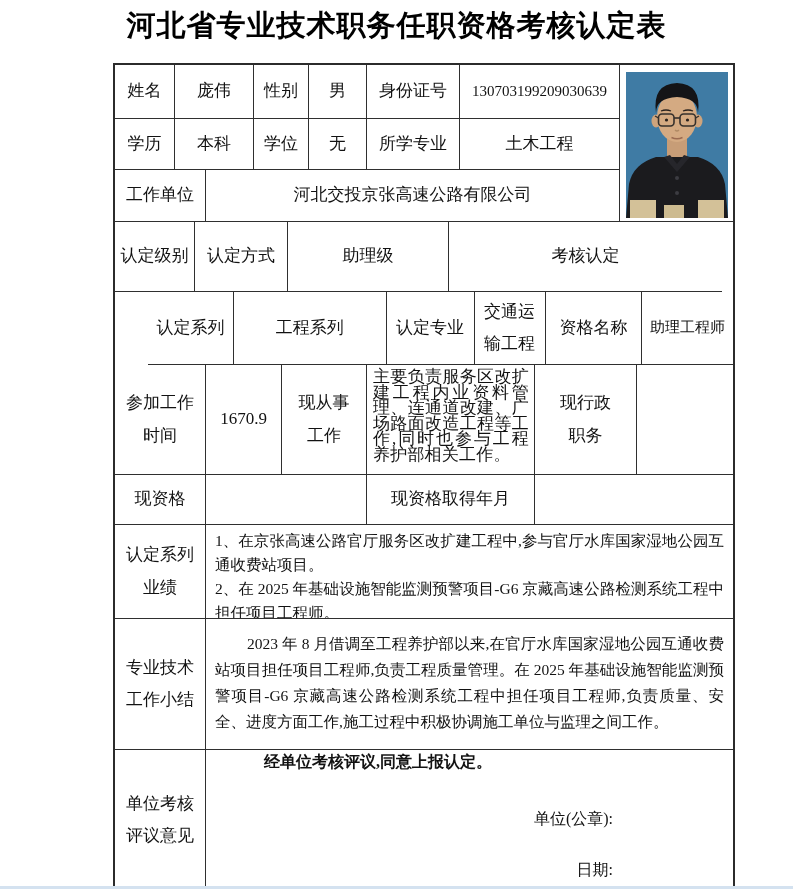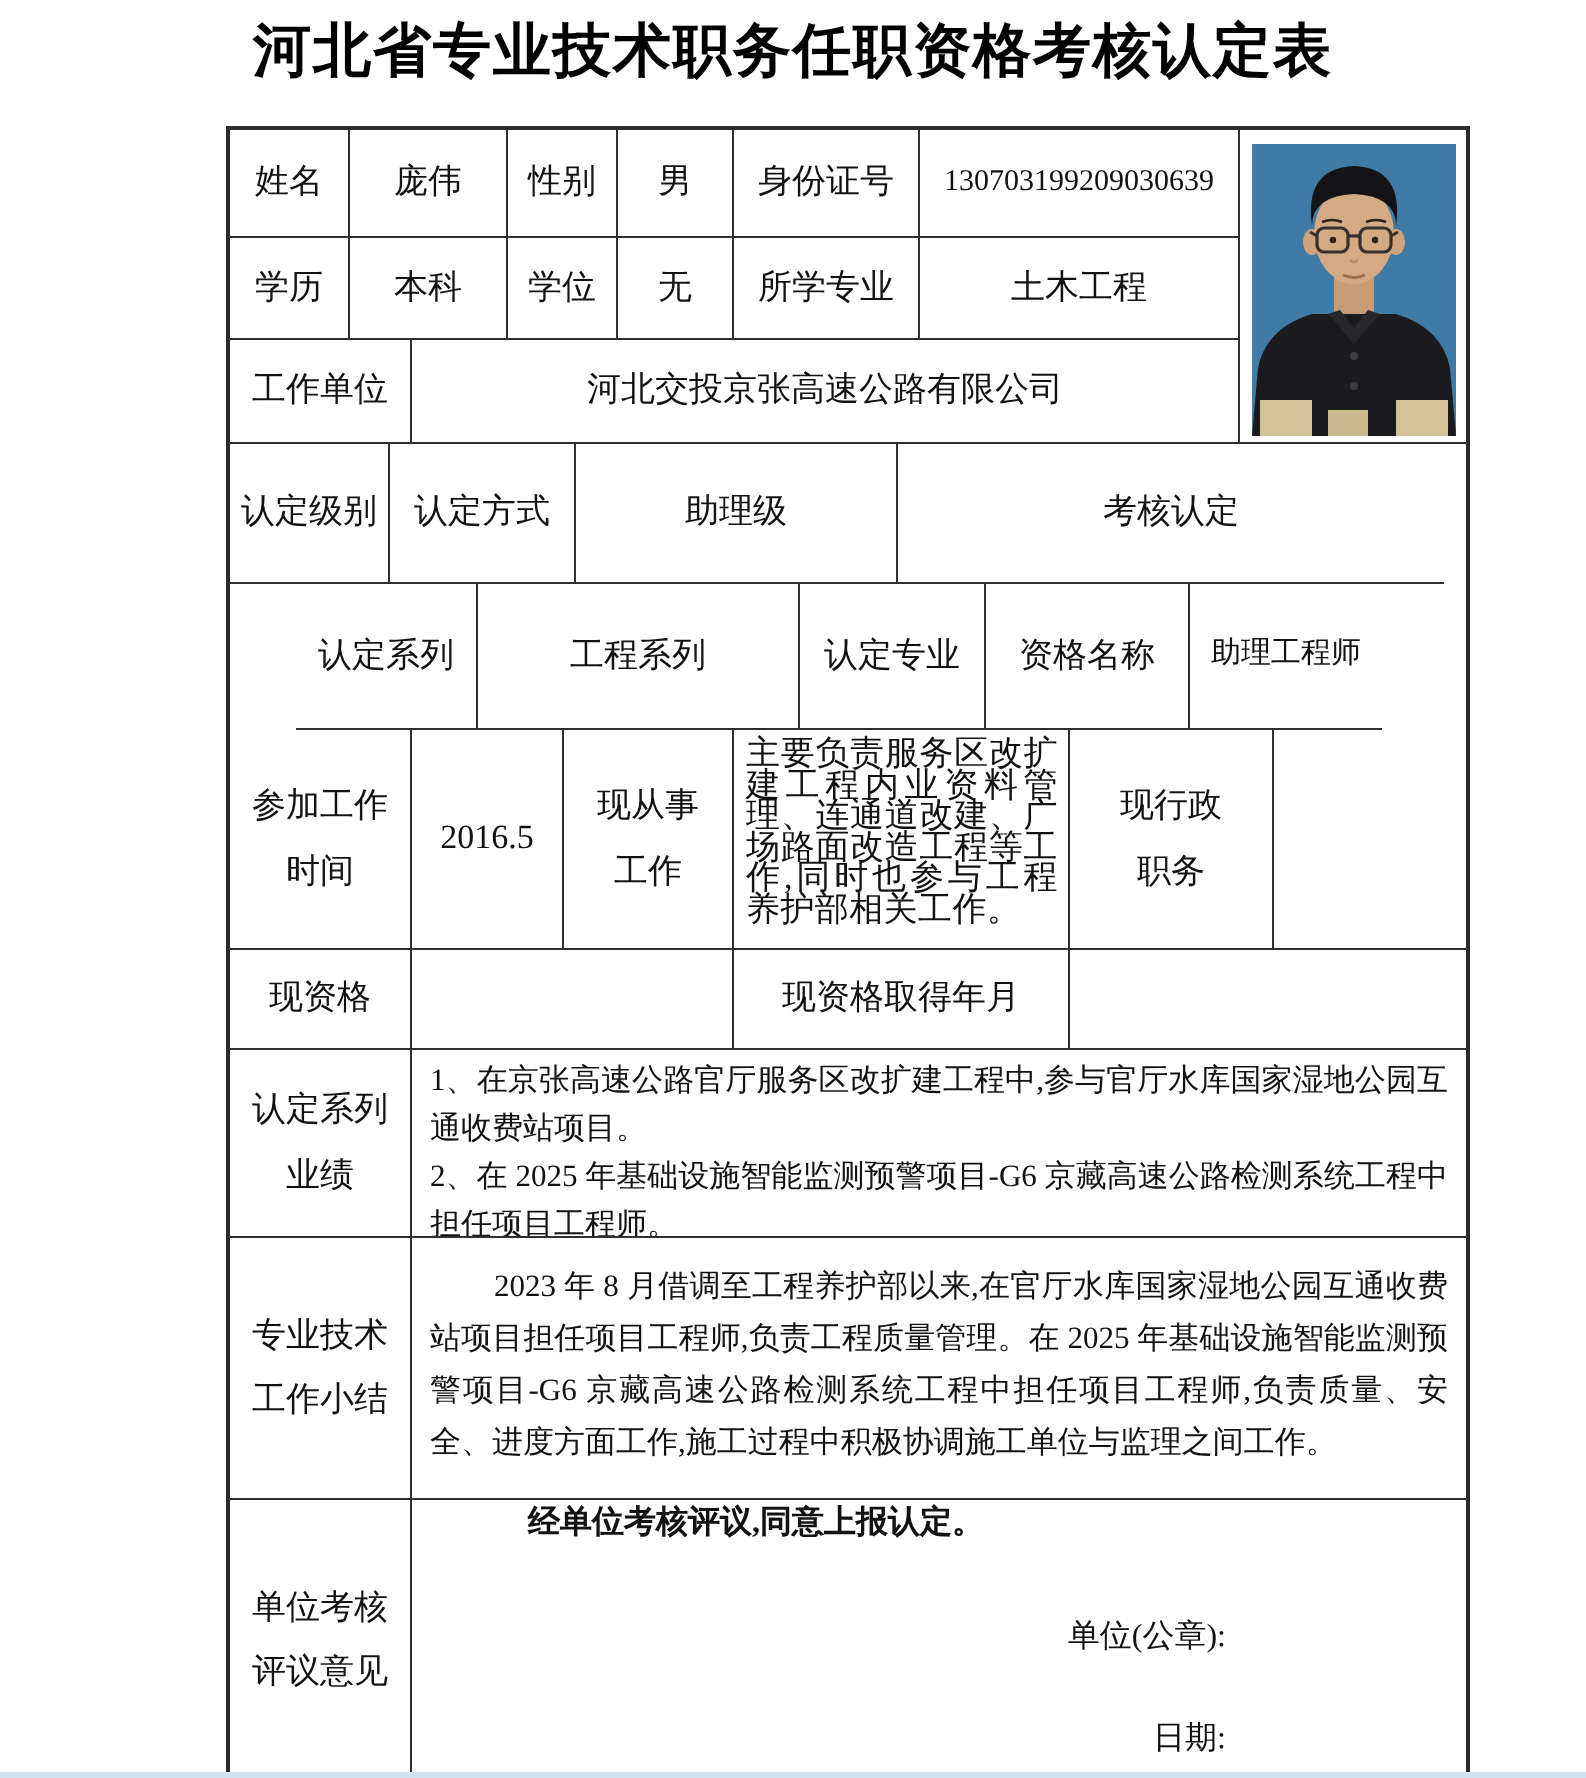"交通运" div.c { html: none -> <div>交通运 输工程</div> }
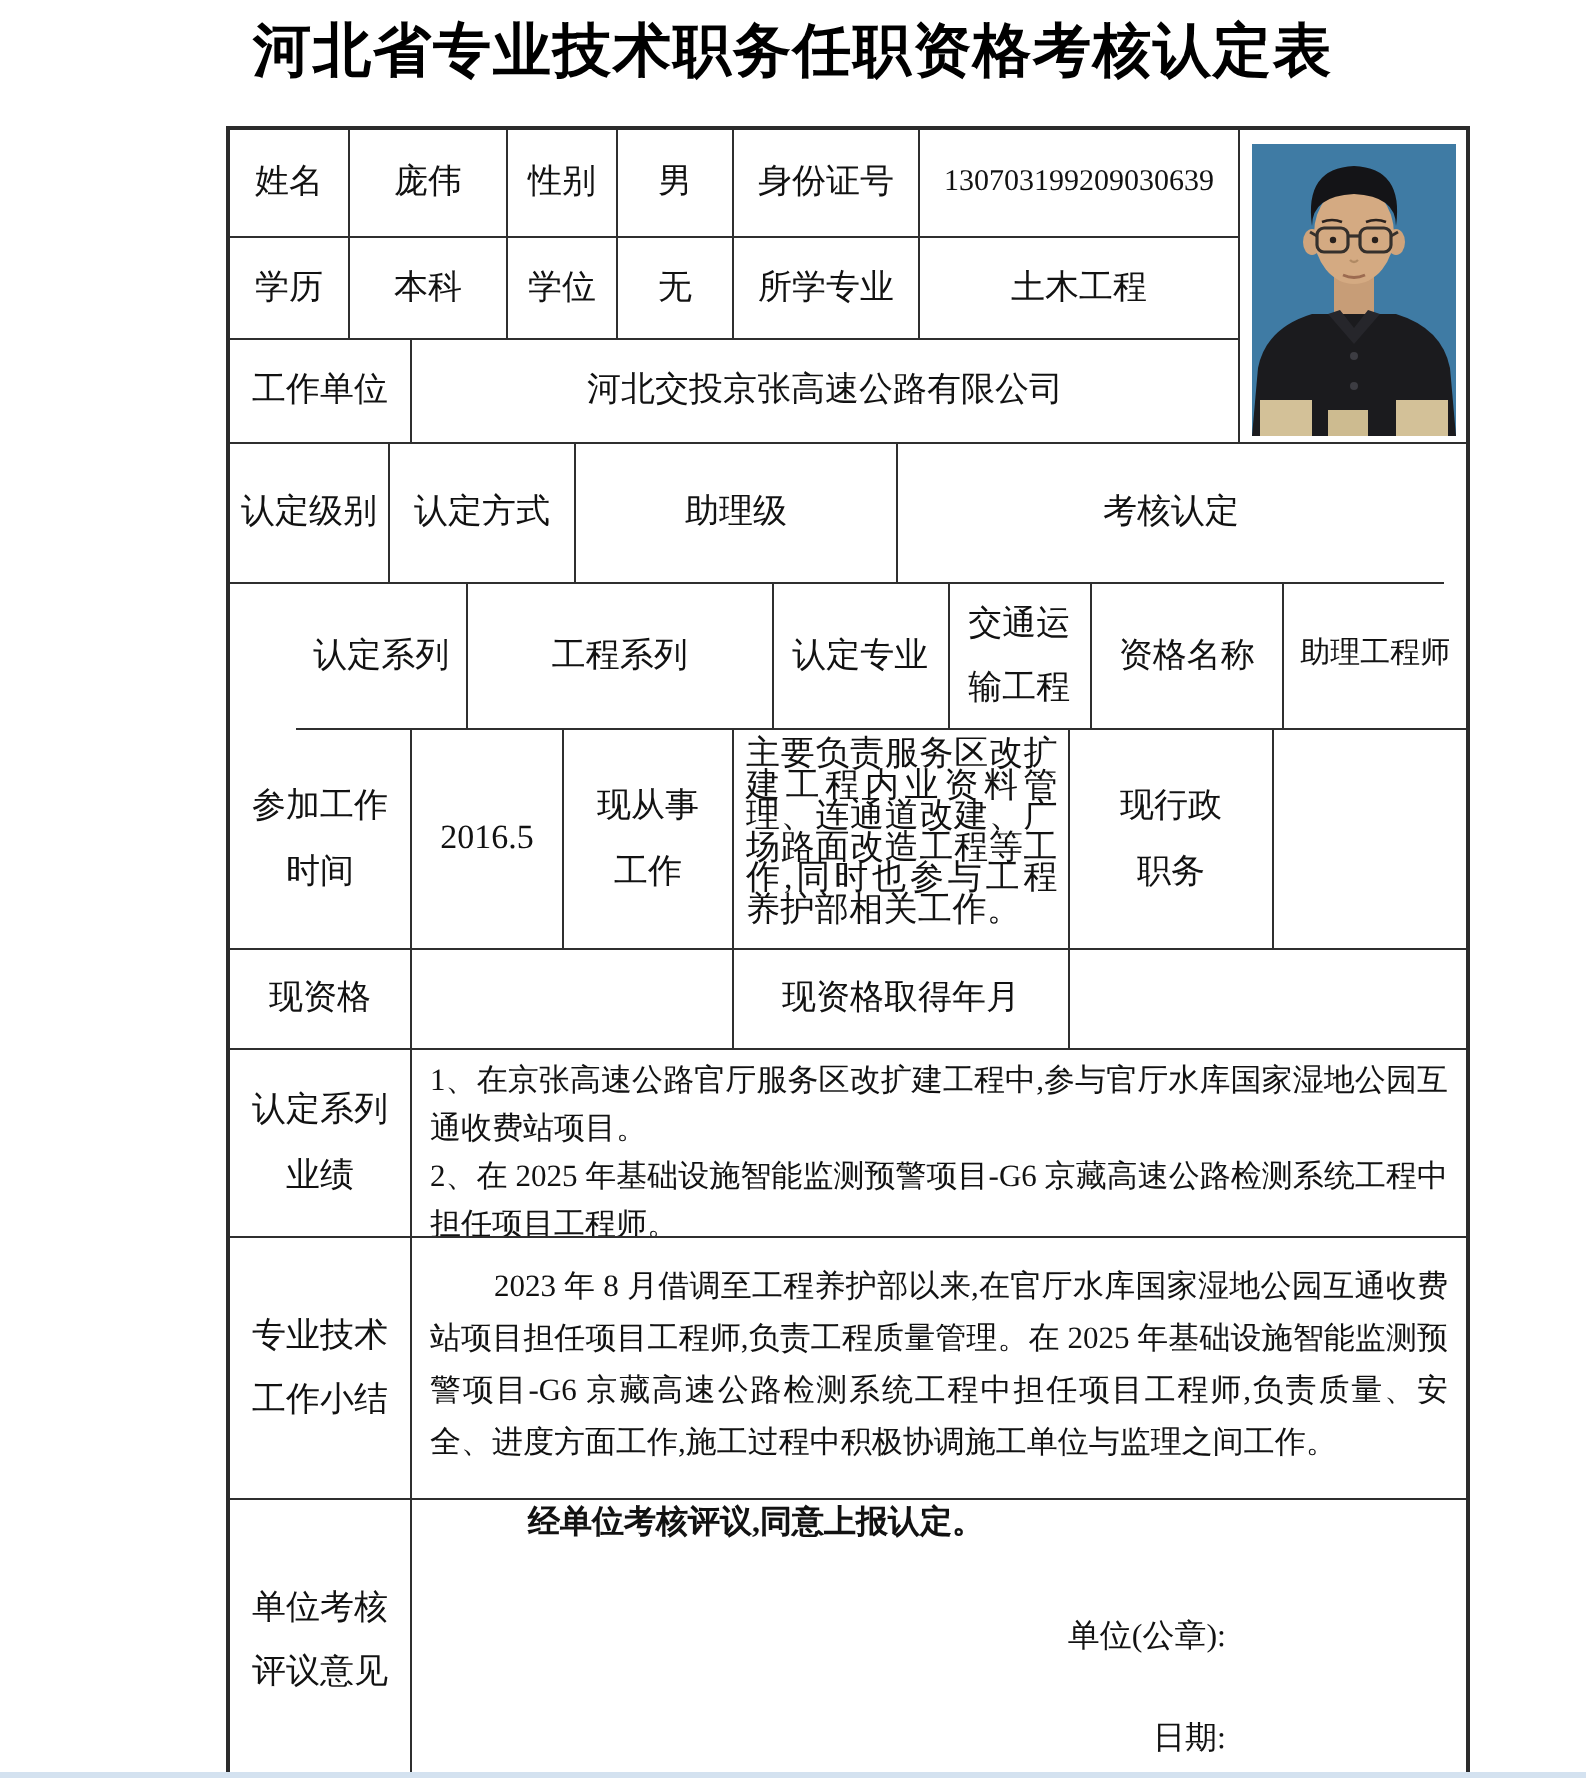"2016.5" div.c { text: 2016.5 -> 1670.9 }
